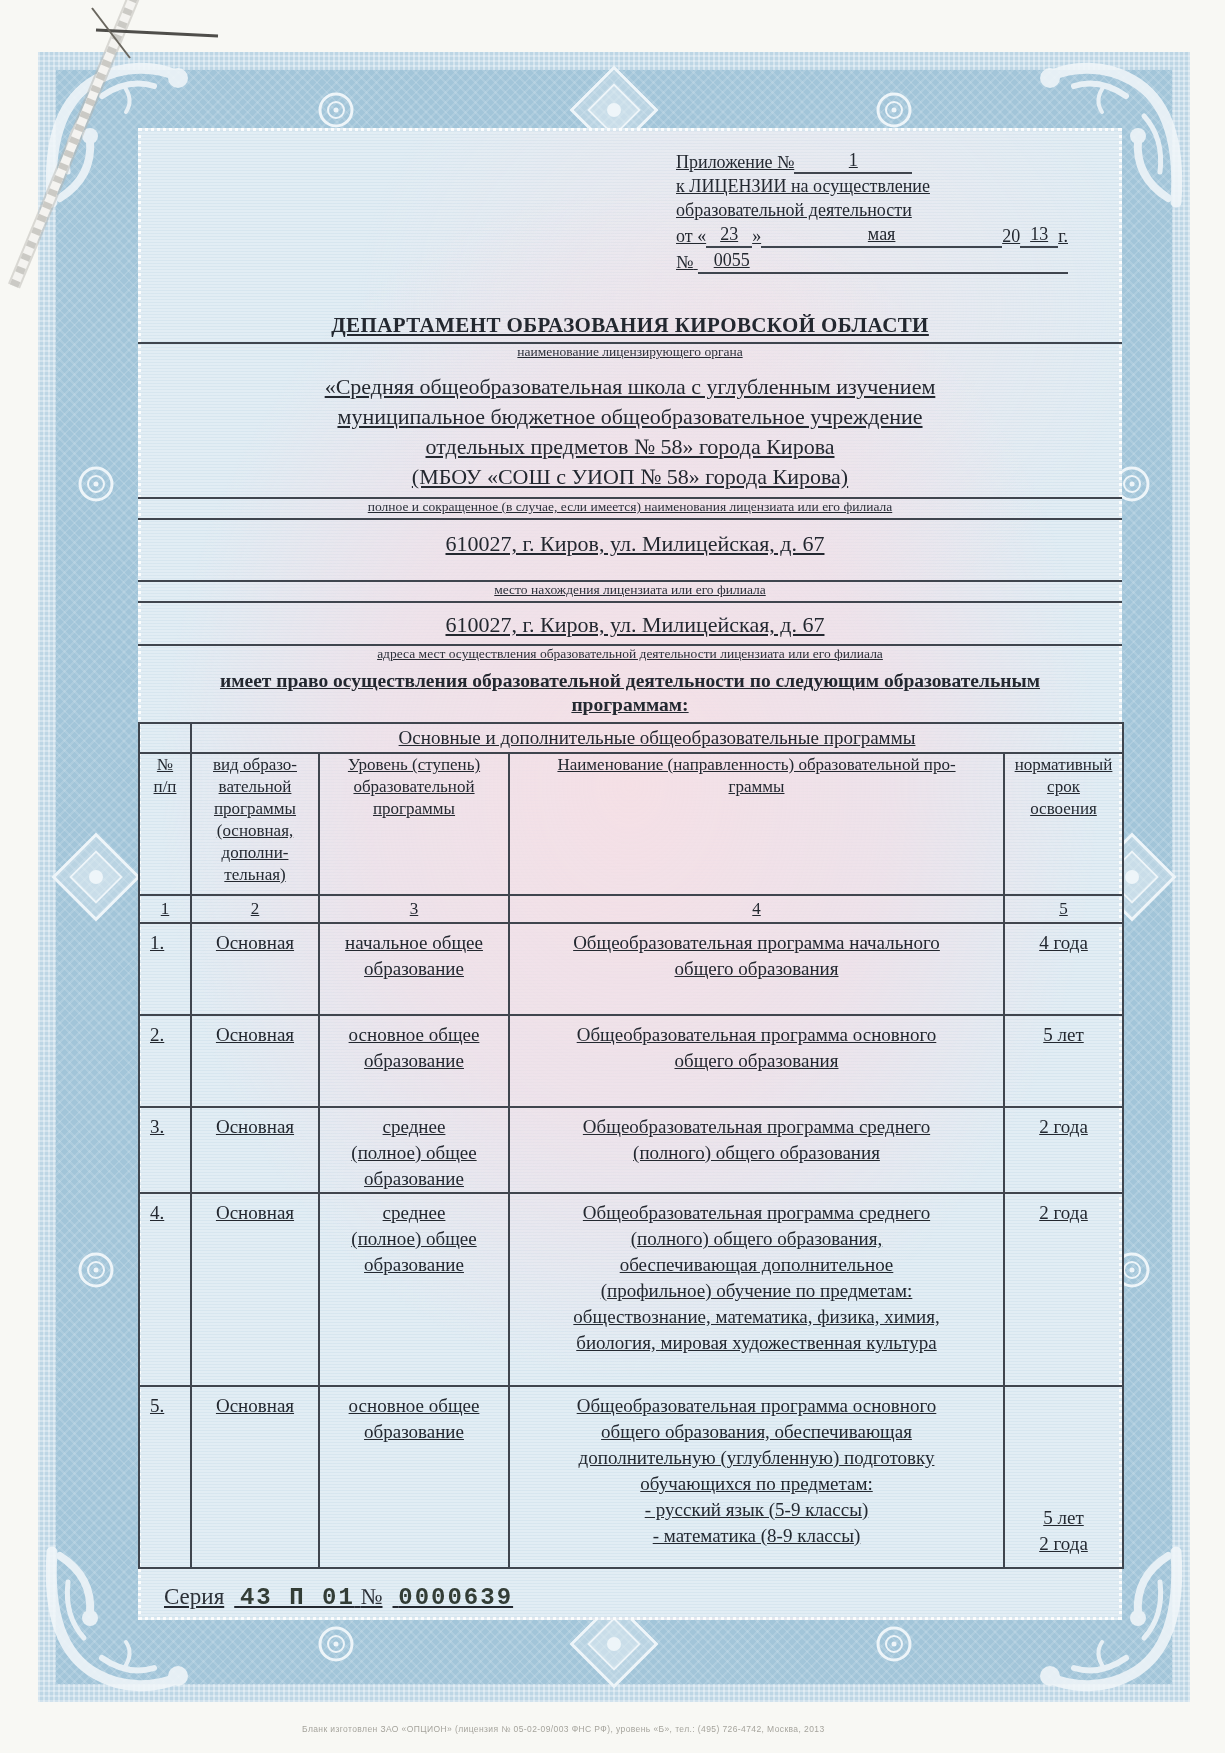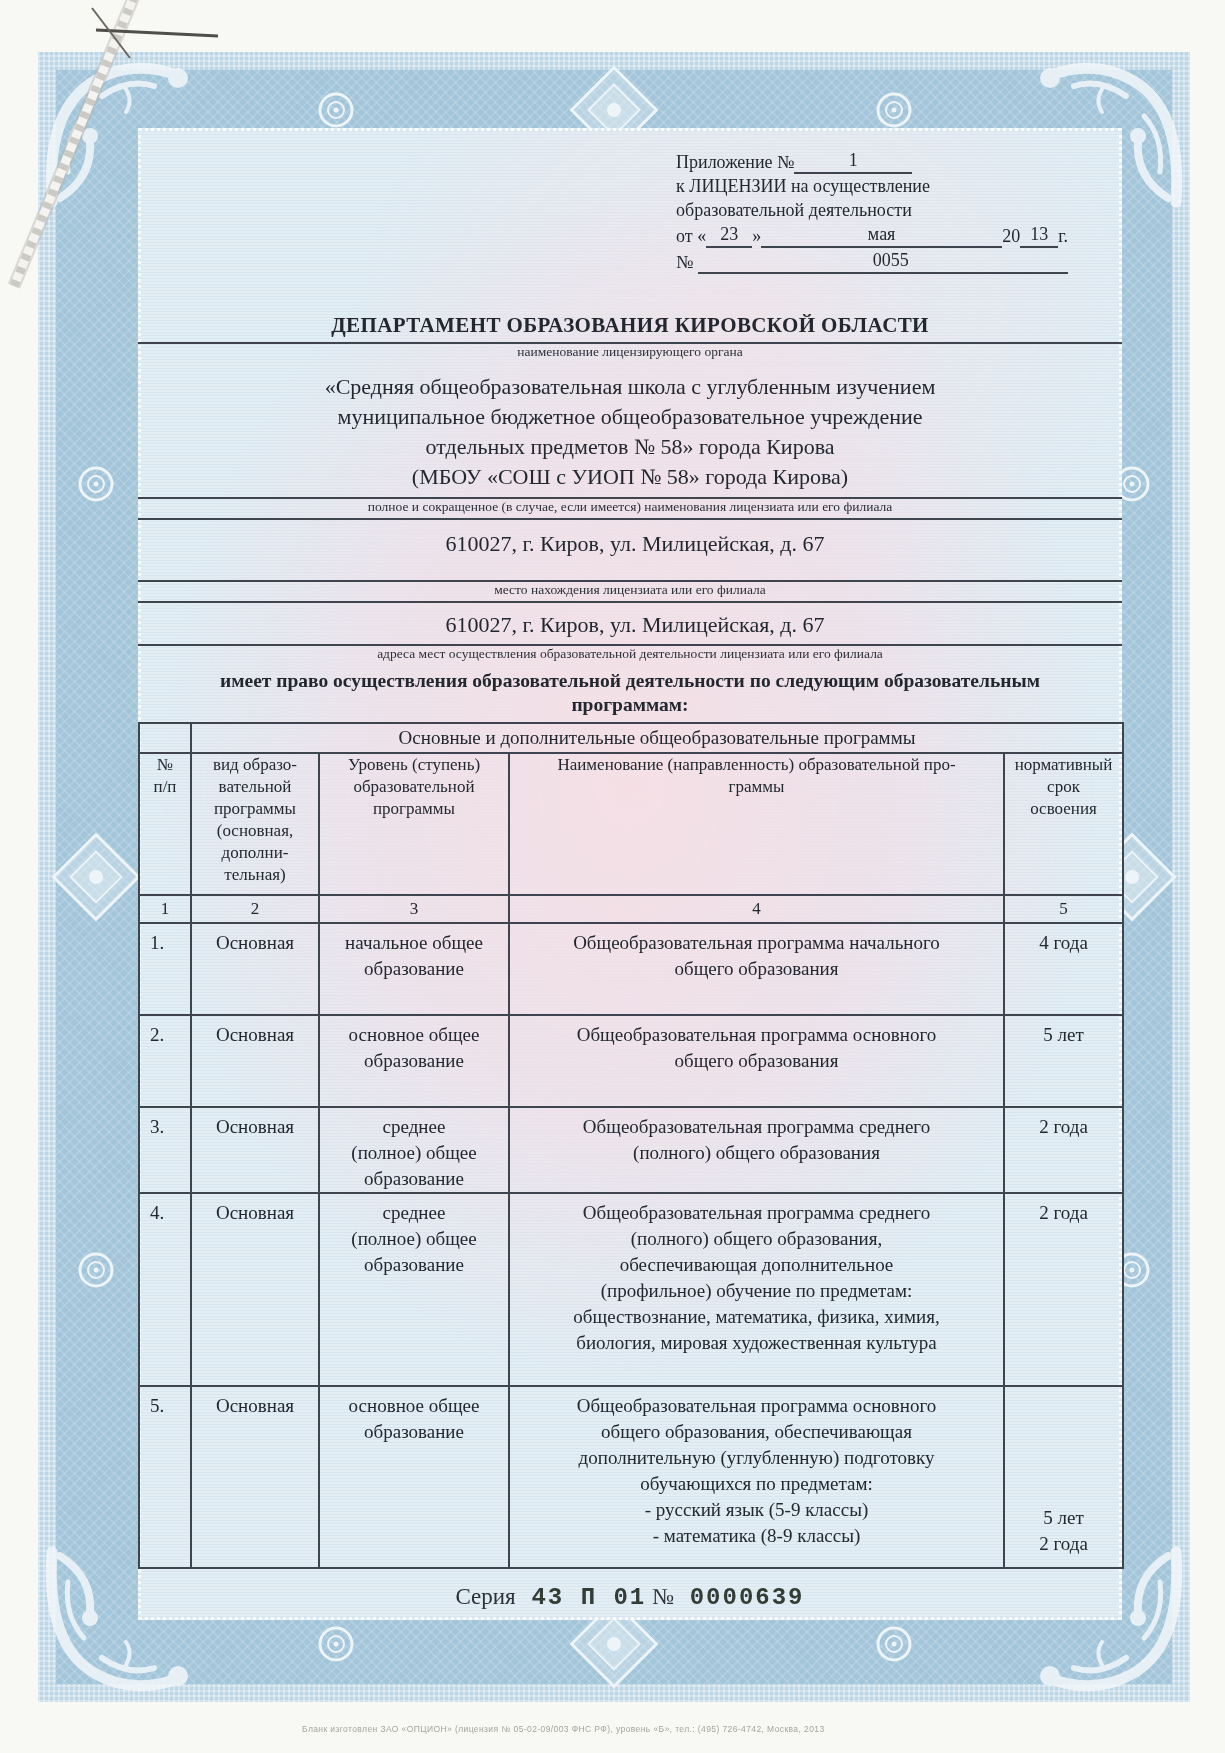"Приложение №" .content { text-decoration: none -> underline }
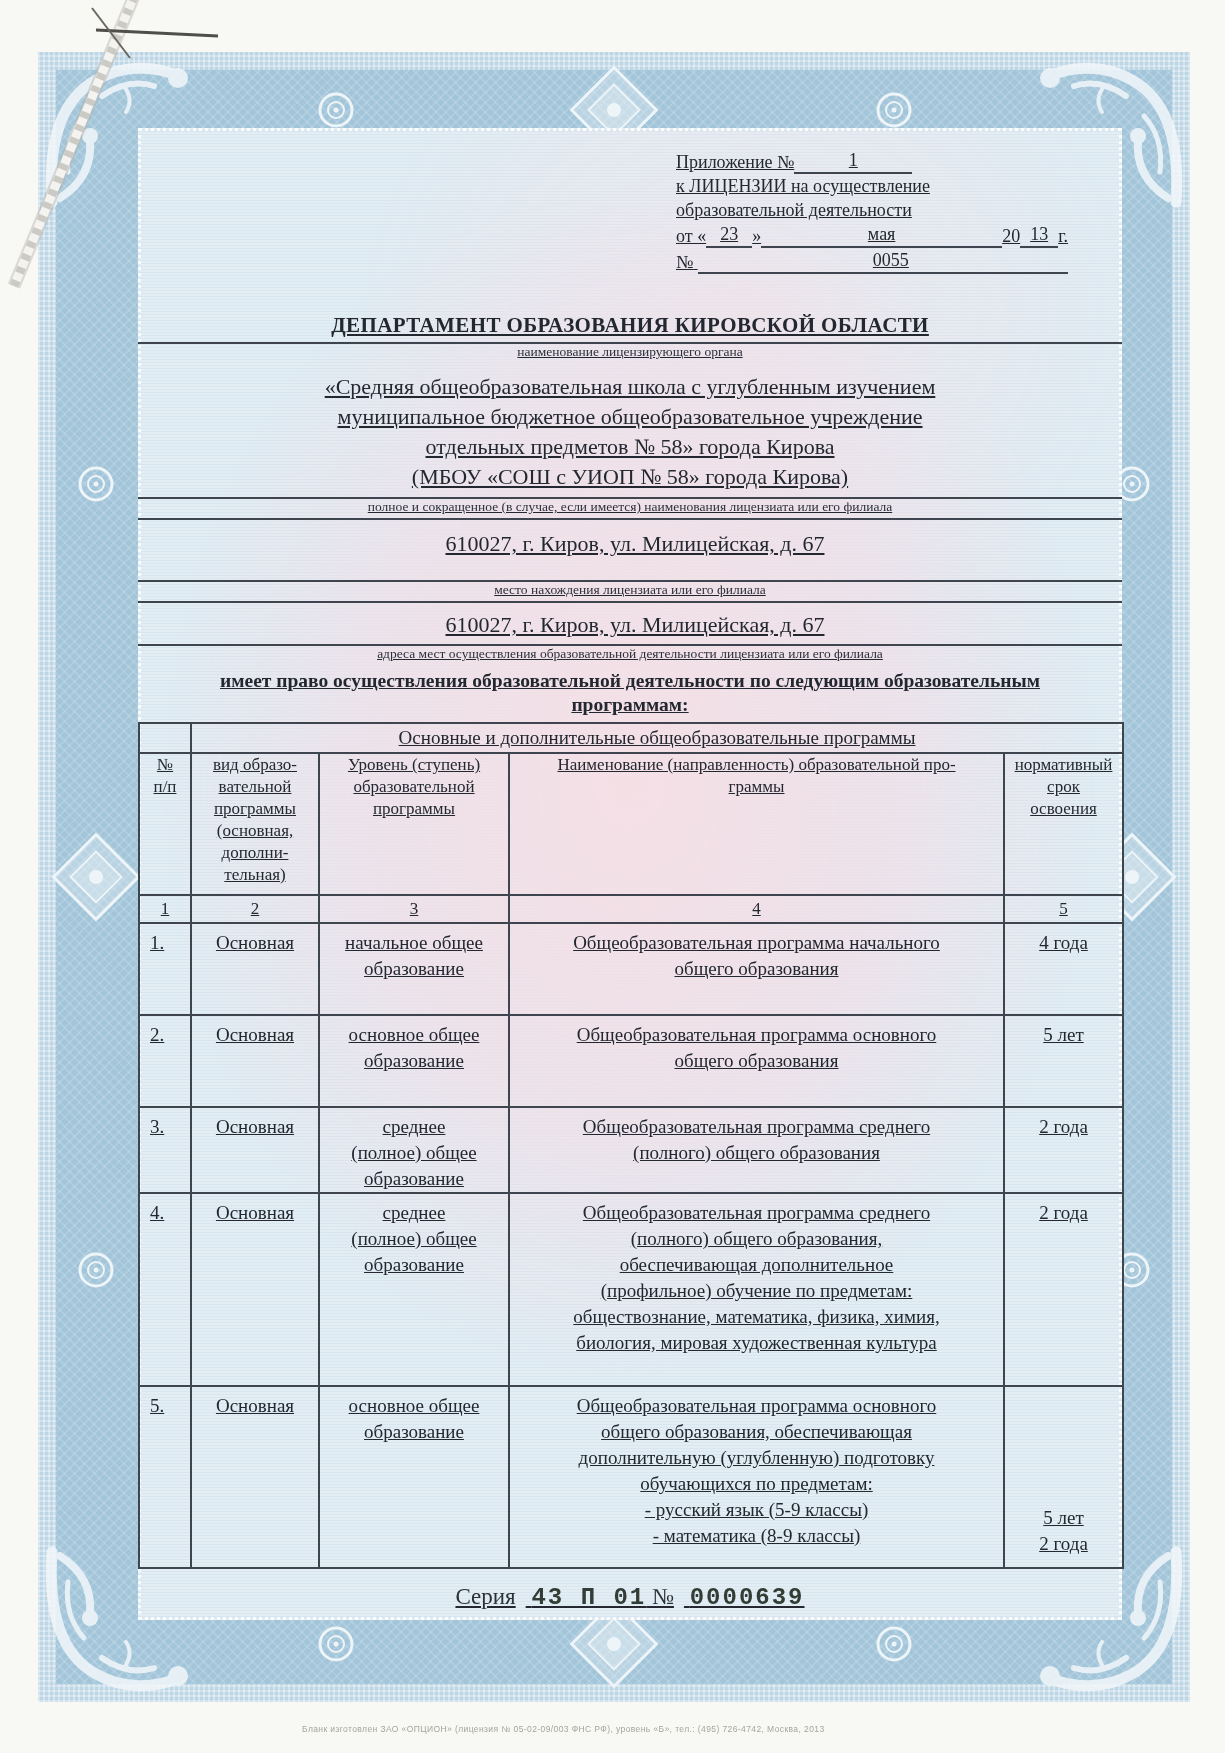"0055" .fill-docno { text-align: center -> left }
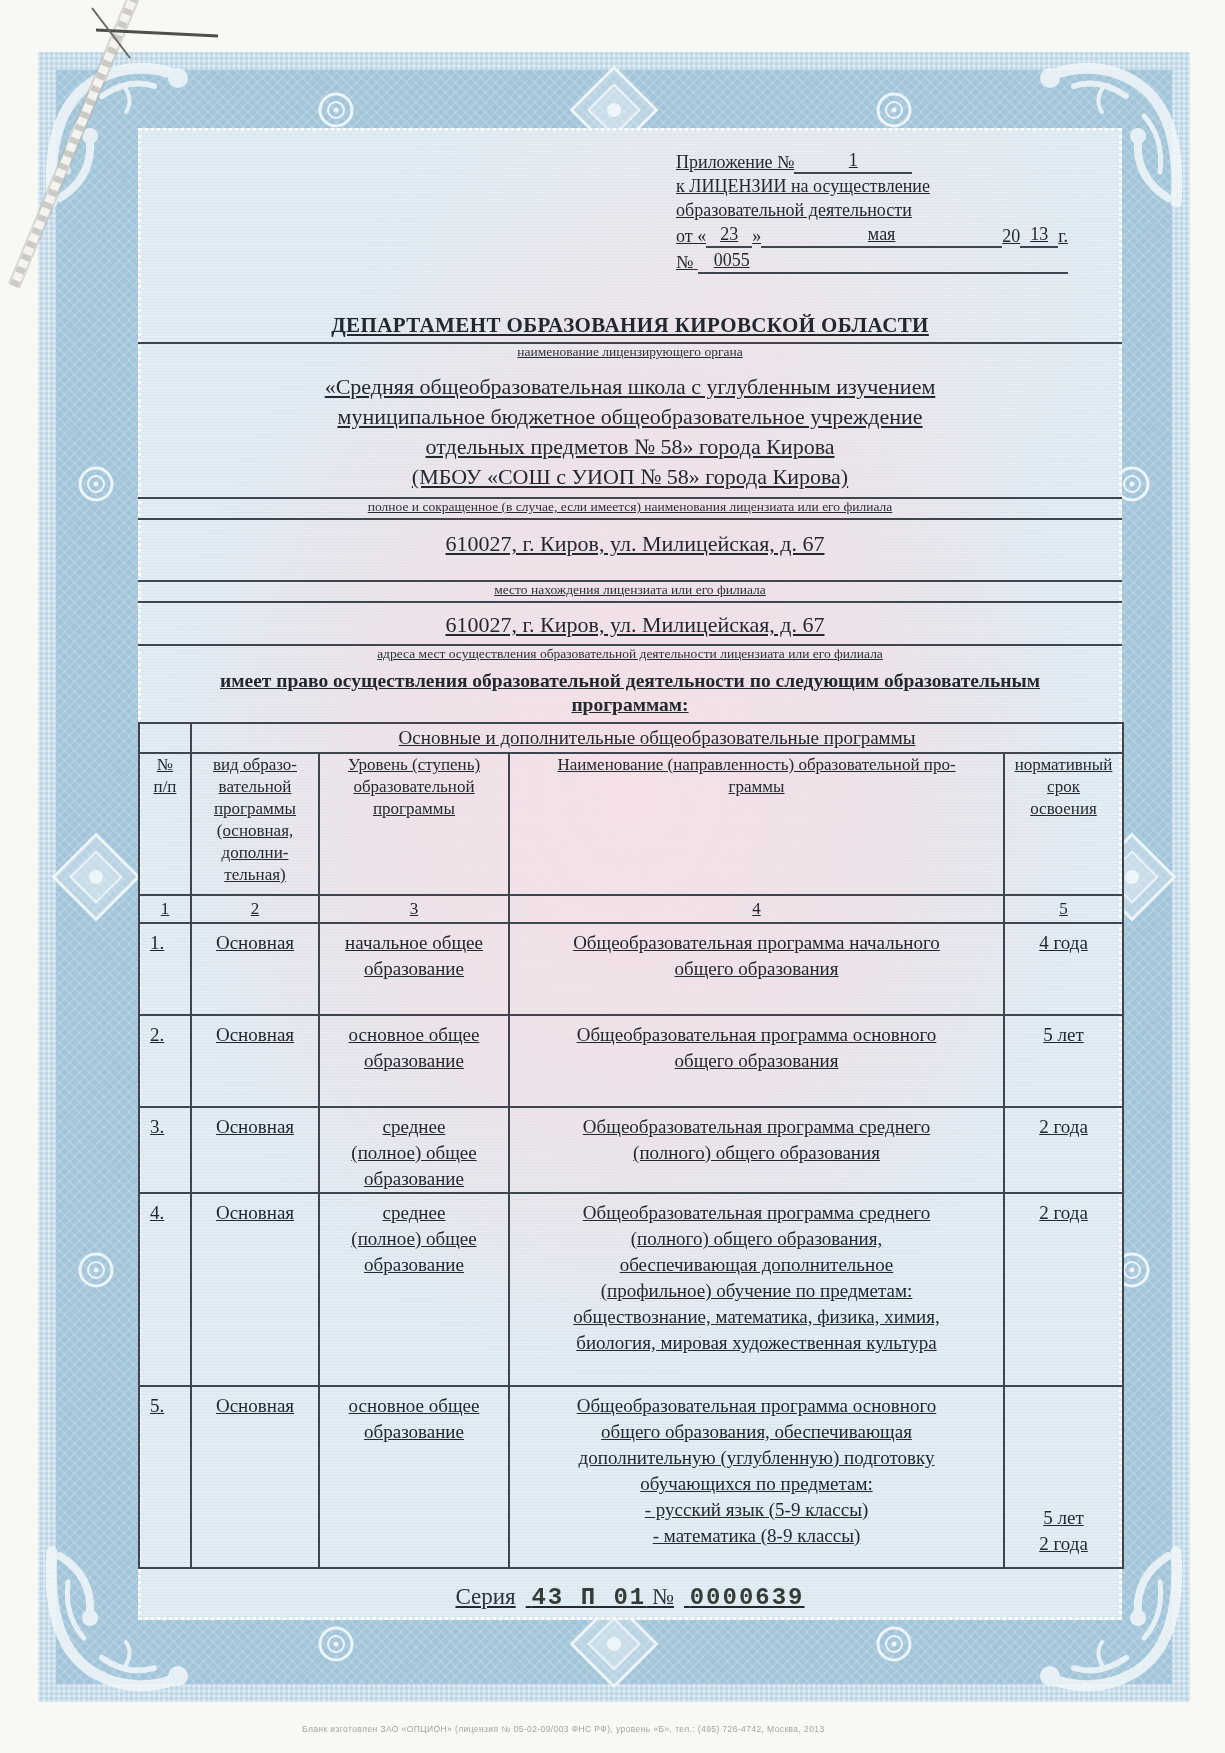"Серия 43 П 01 №" .serial { margin-left: none -> 26px; text-align: center -> left }
